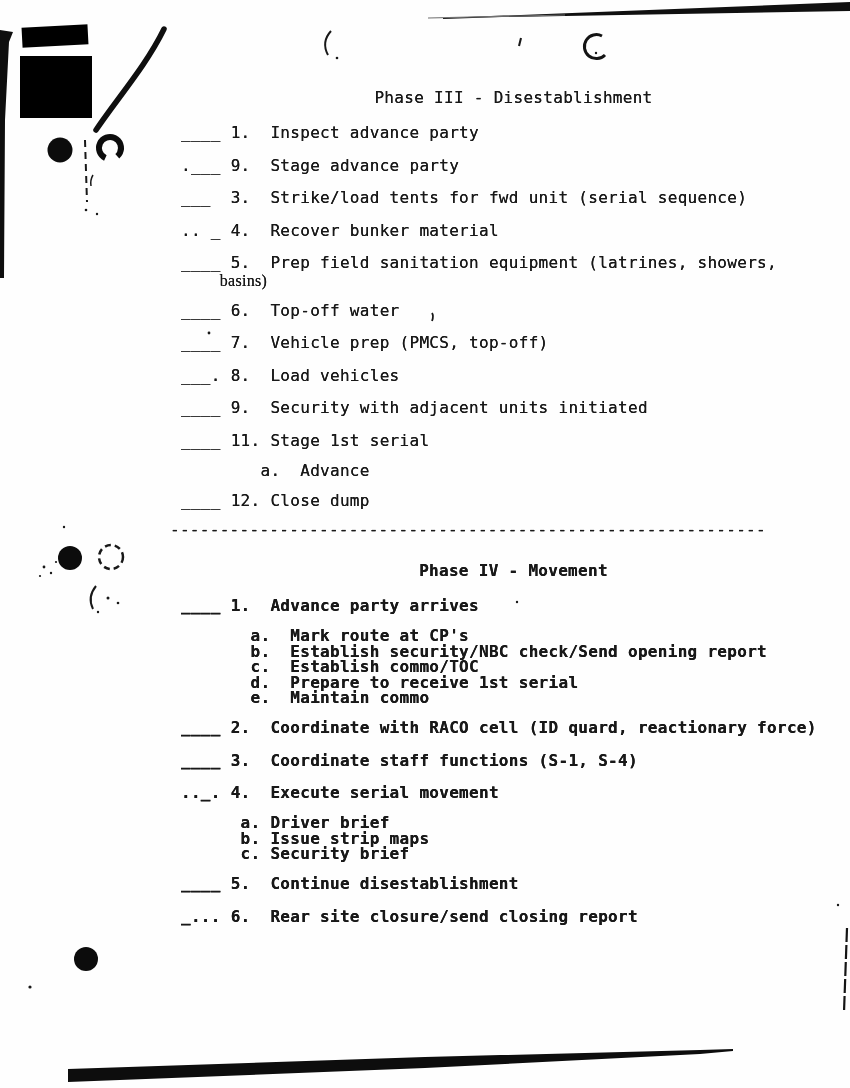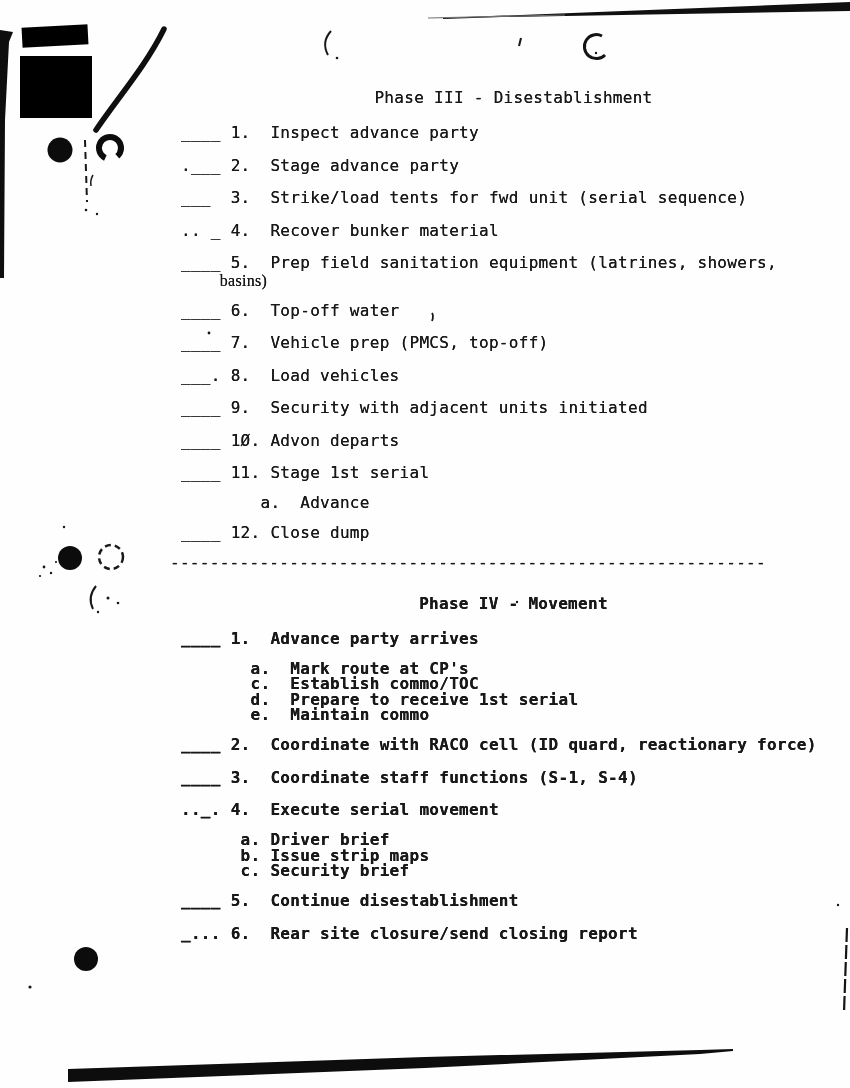".___ 2. Stage advance party" div.line { text: 2 -> 9 }
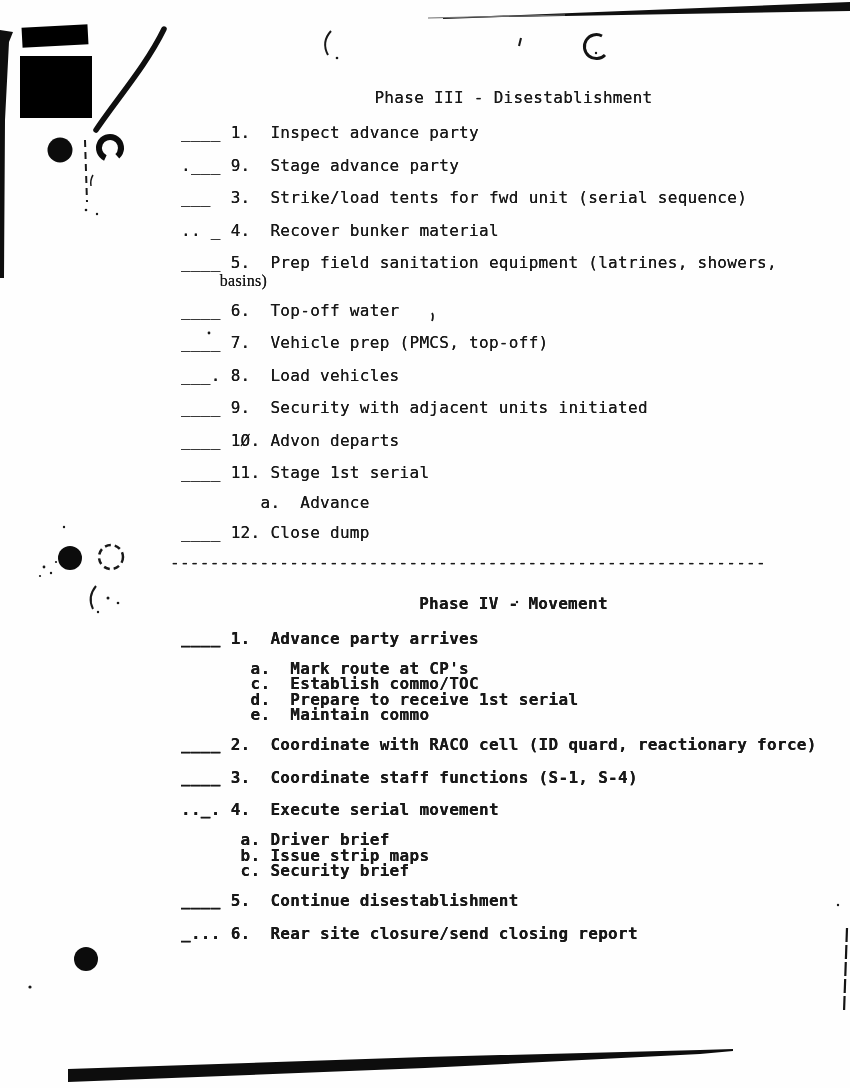"____ 1Ø. Advon departs" div.item { html: <div> <div>____ 1Ø. Advon departs</div> </div> -> none }
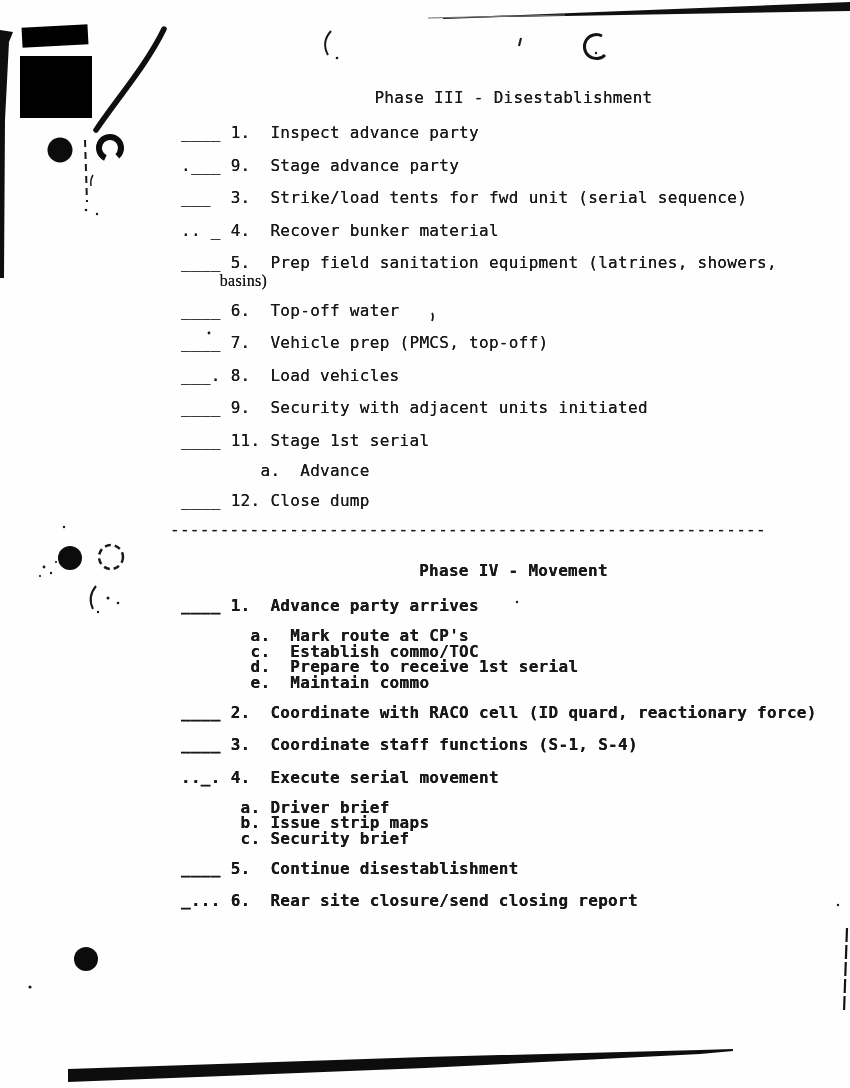"b. Establish security/NBC check/Send" div.line { html: none -> <div> b. Establish security/NBC check/Send opening report</div> }
